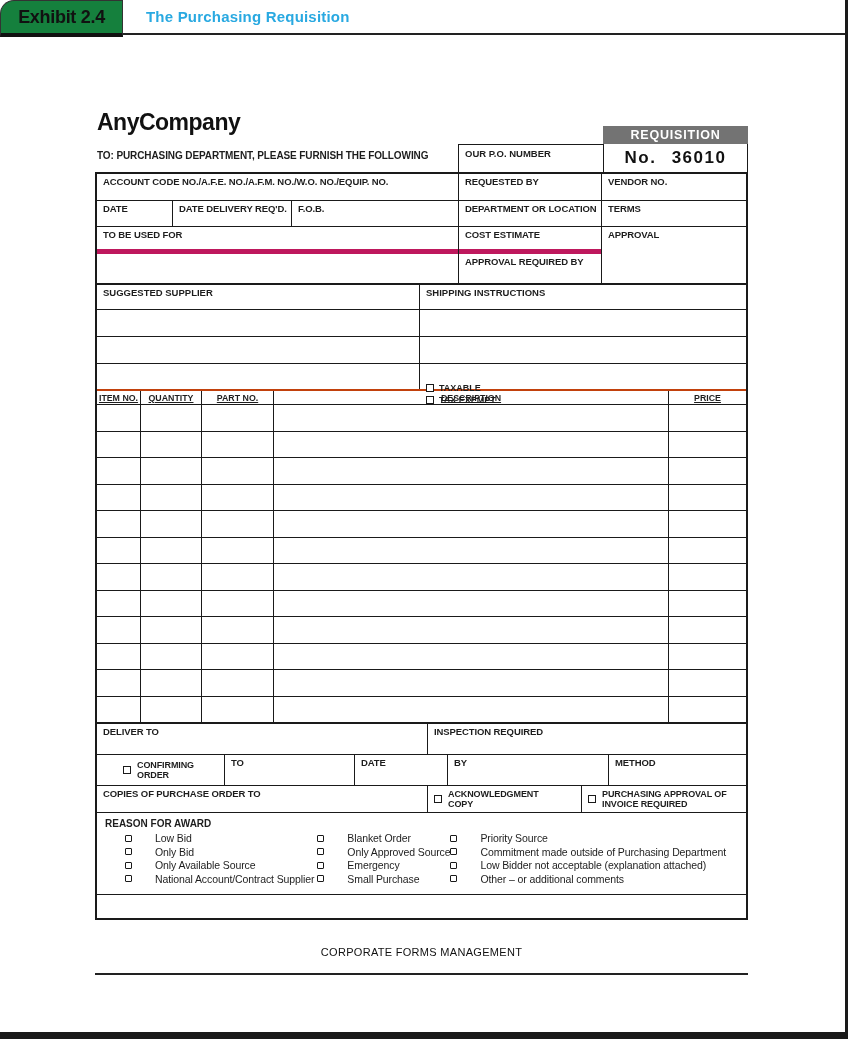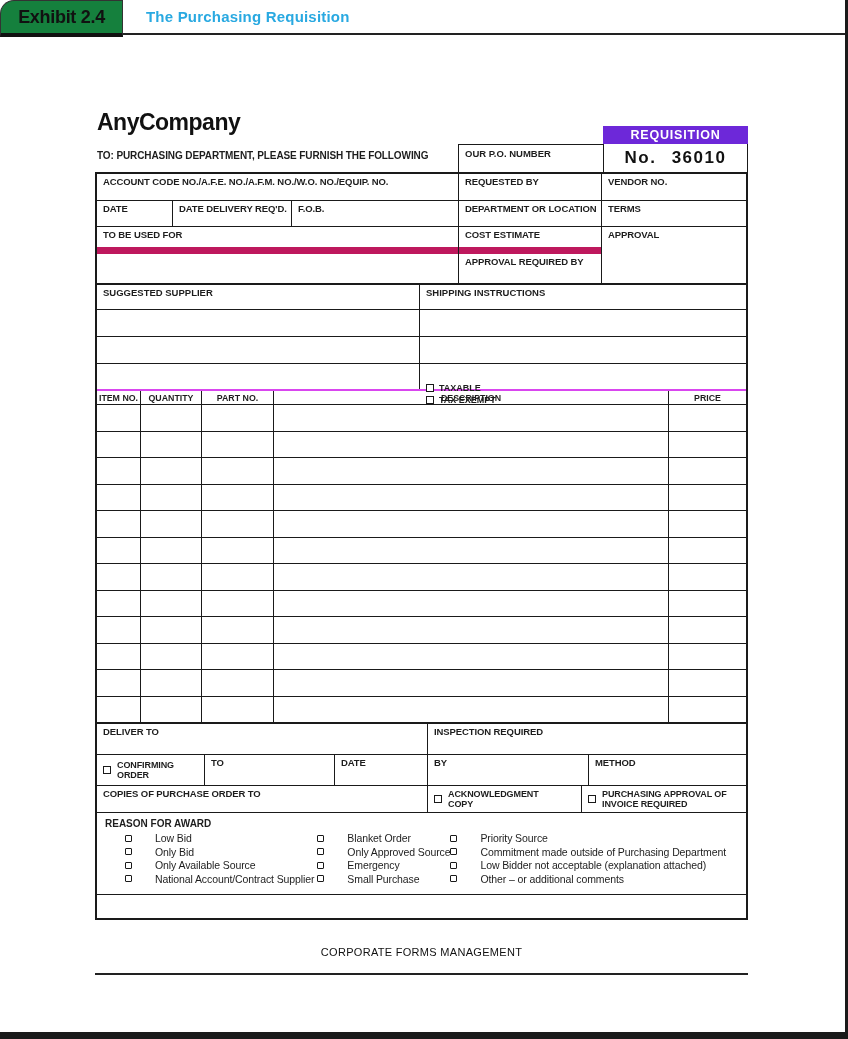"REQUISITION" .req-banner { background: #6d28d9 -> #737373 }
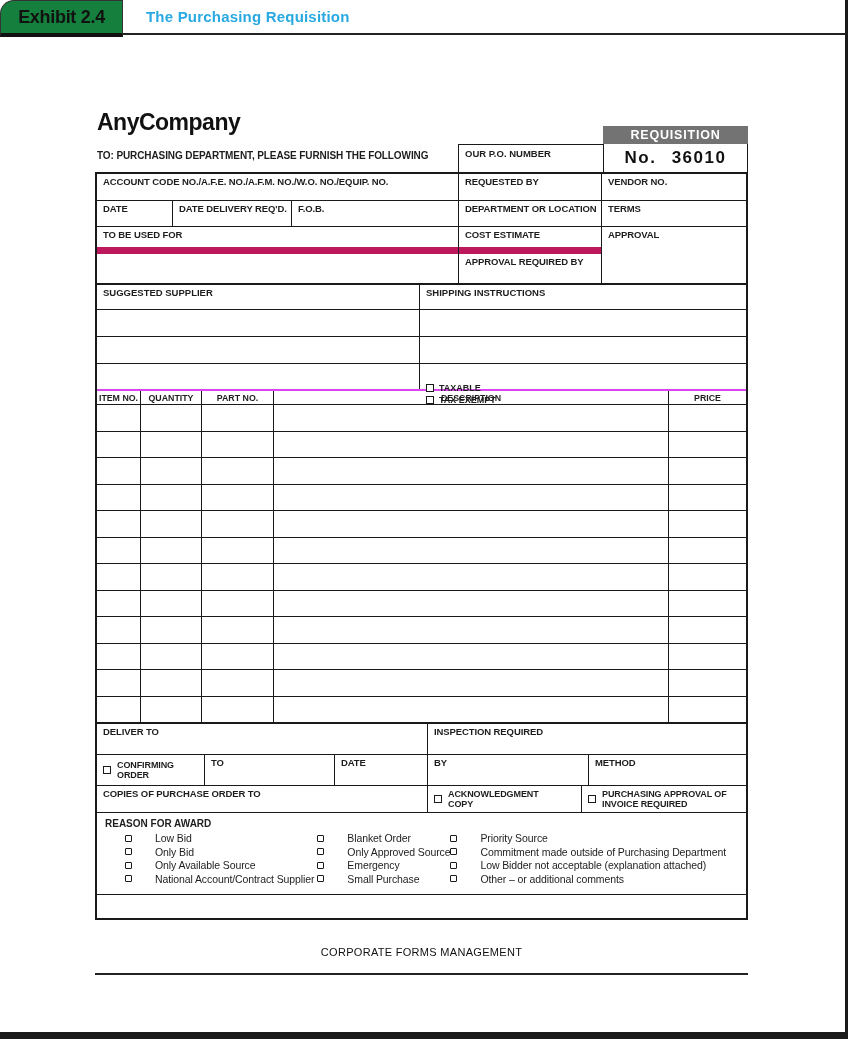"TO BE USED FOR" .sub-top { border-bottom: 7px solid #be185d -> 5px solid #be185d }
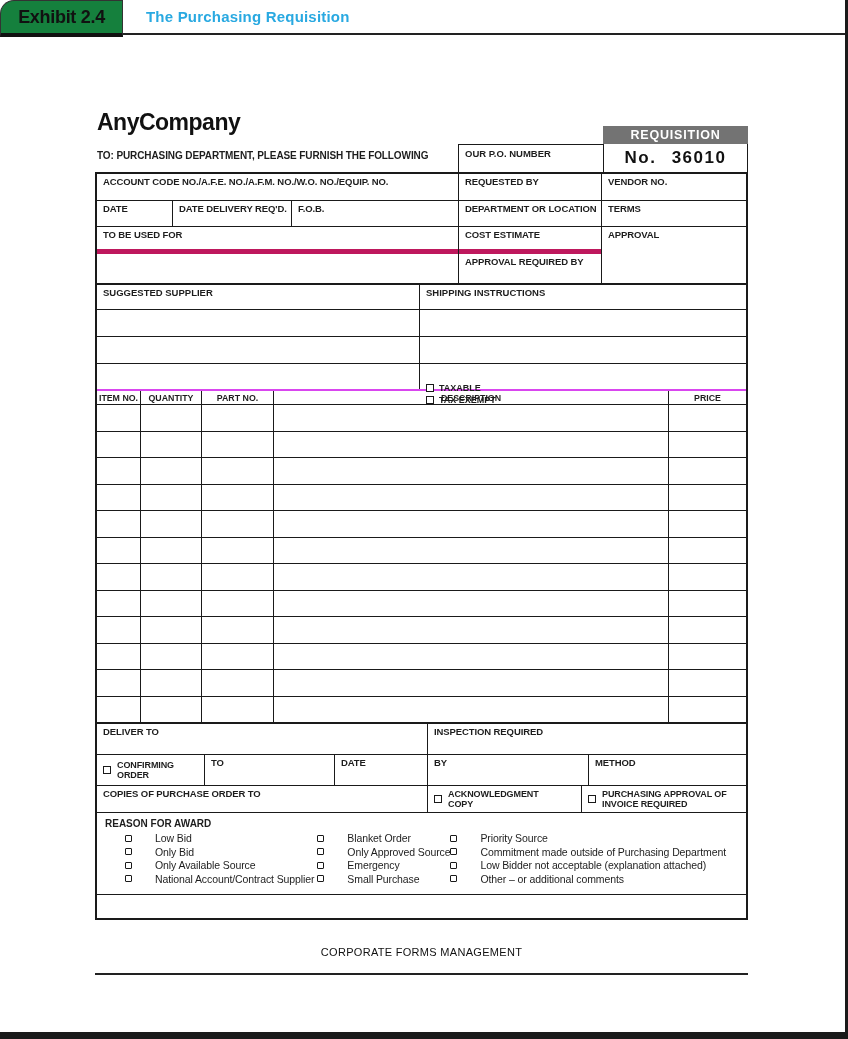"ITEM NO." .item-header { border-top: 2px solid #d946ef -> 2px solid #c2410c; text-decoration: none -> underline }
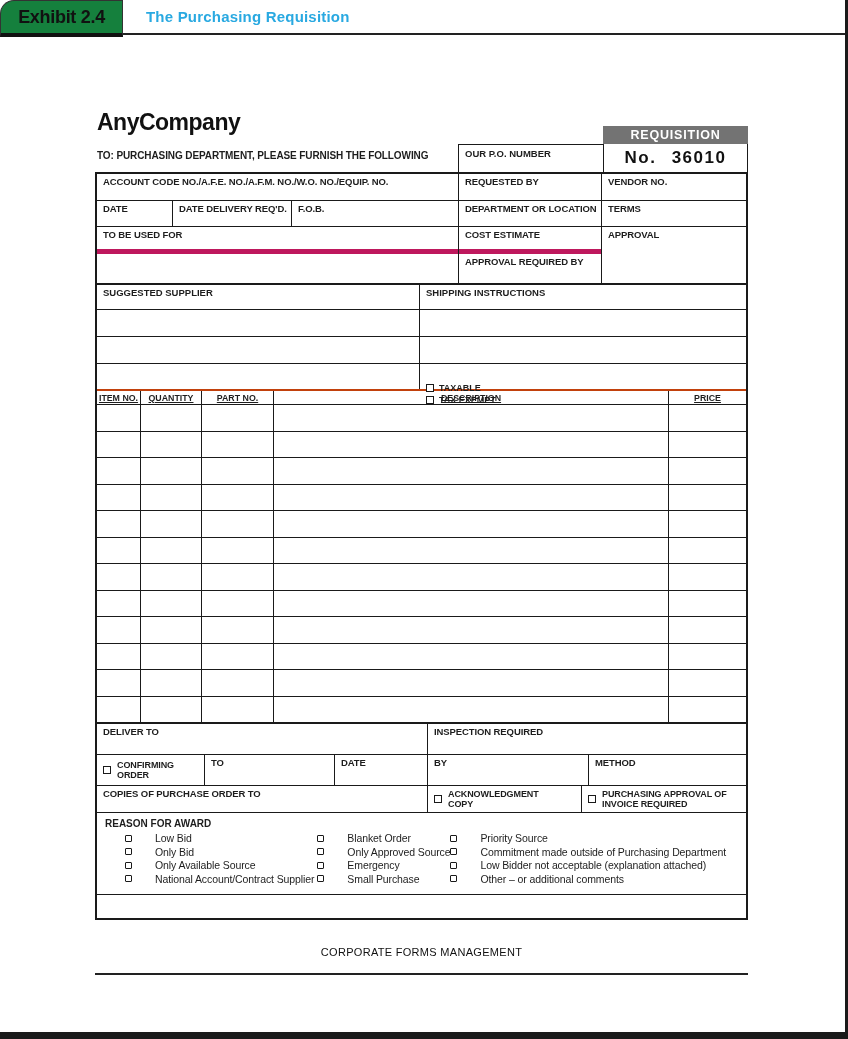"CONFIRMING ORDER" .h31 { padding-left: none -> 20px }
